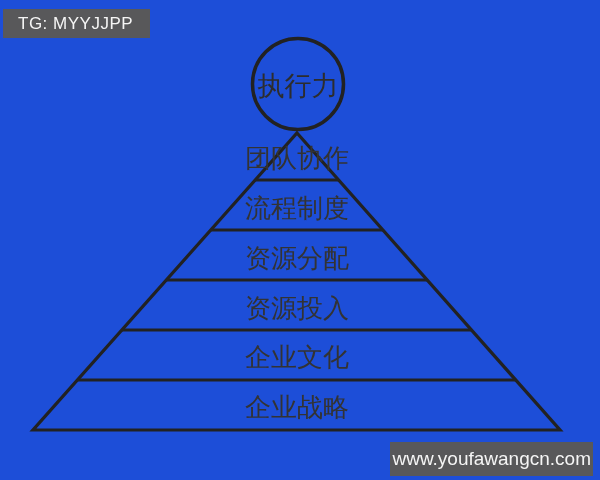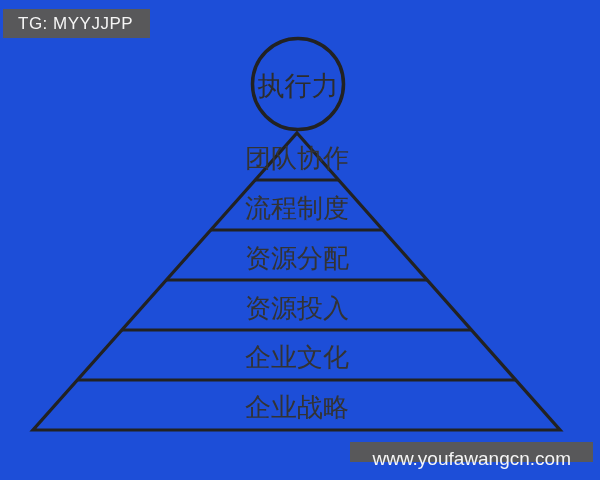"www.youfawangcn.com" .badge-bottom-right { height: 20px -> 34px; padding: 0 22px -> 0 2px }
